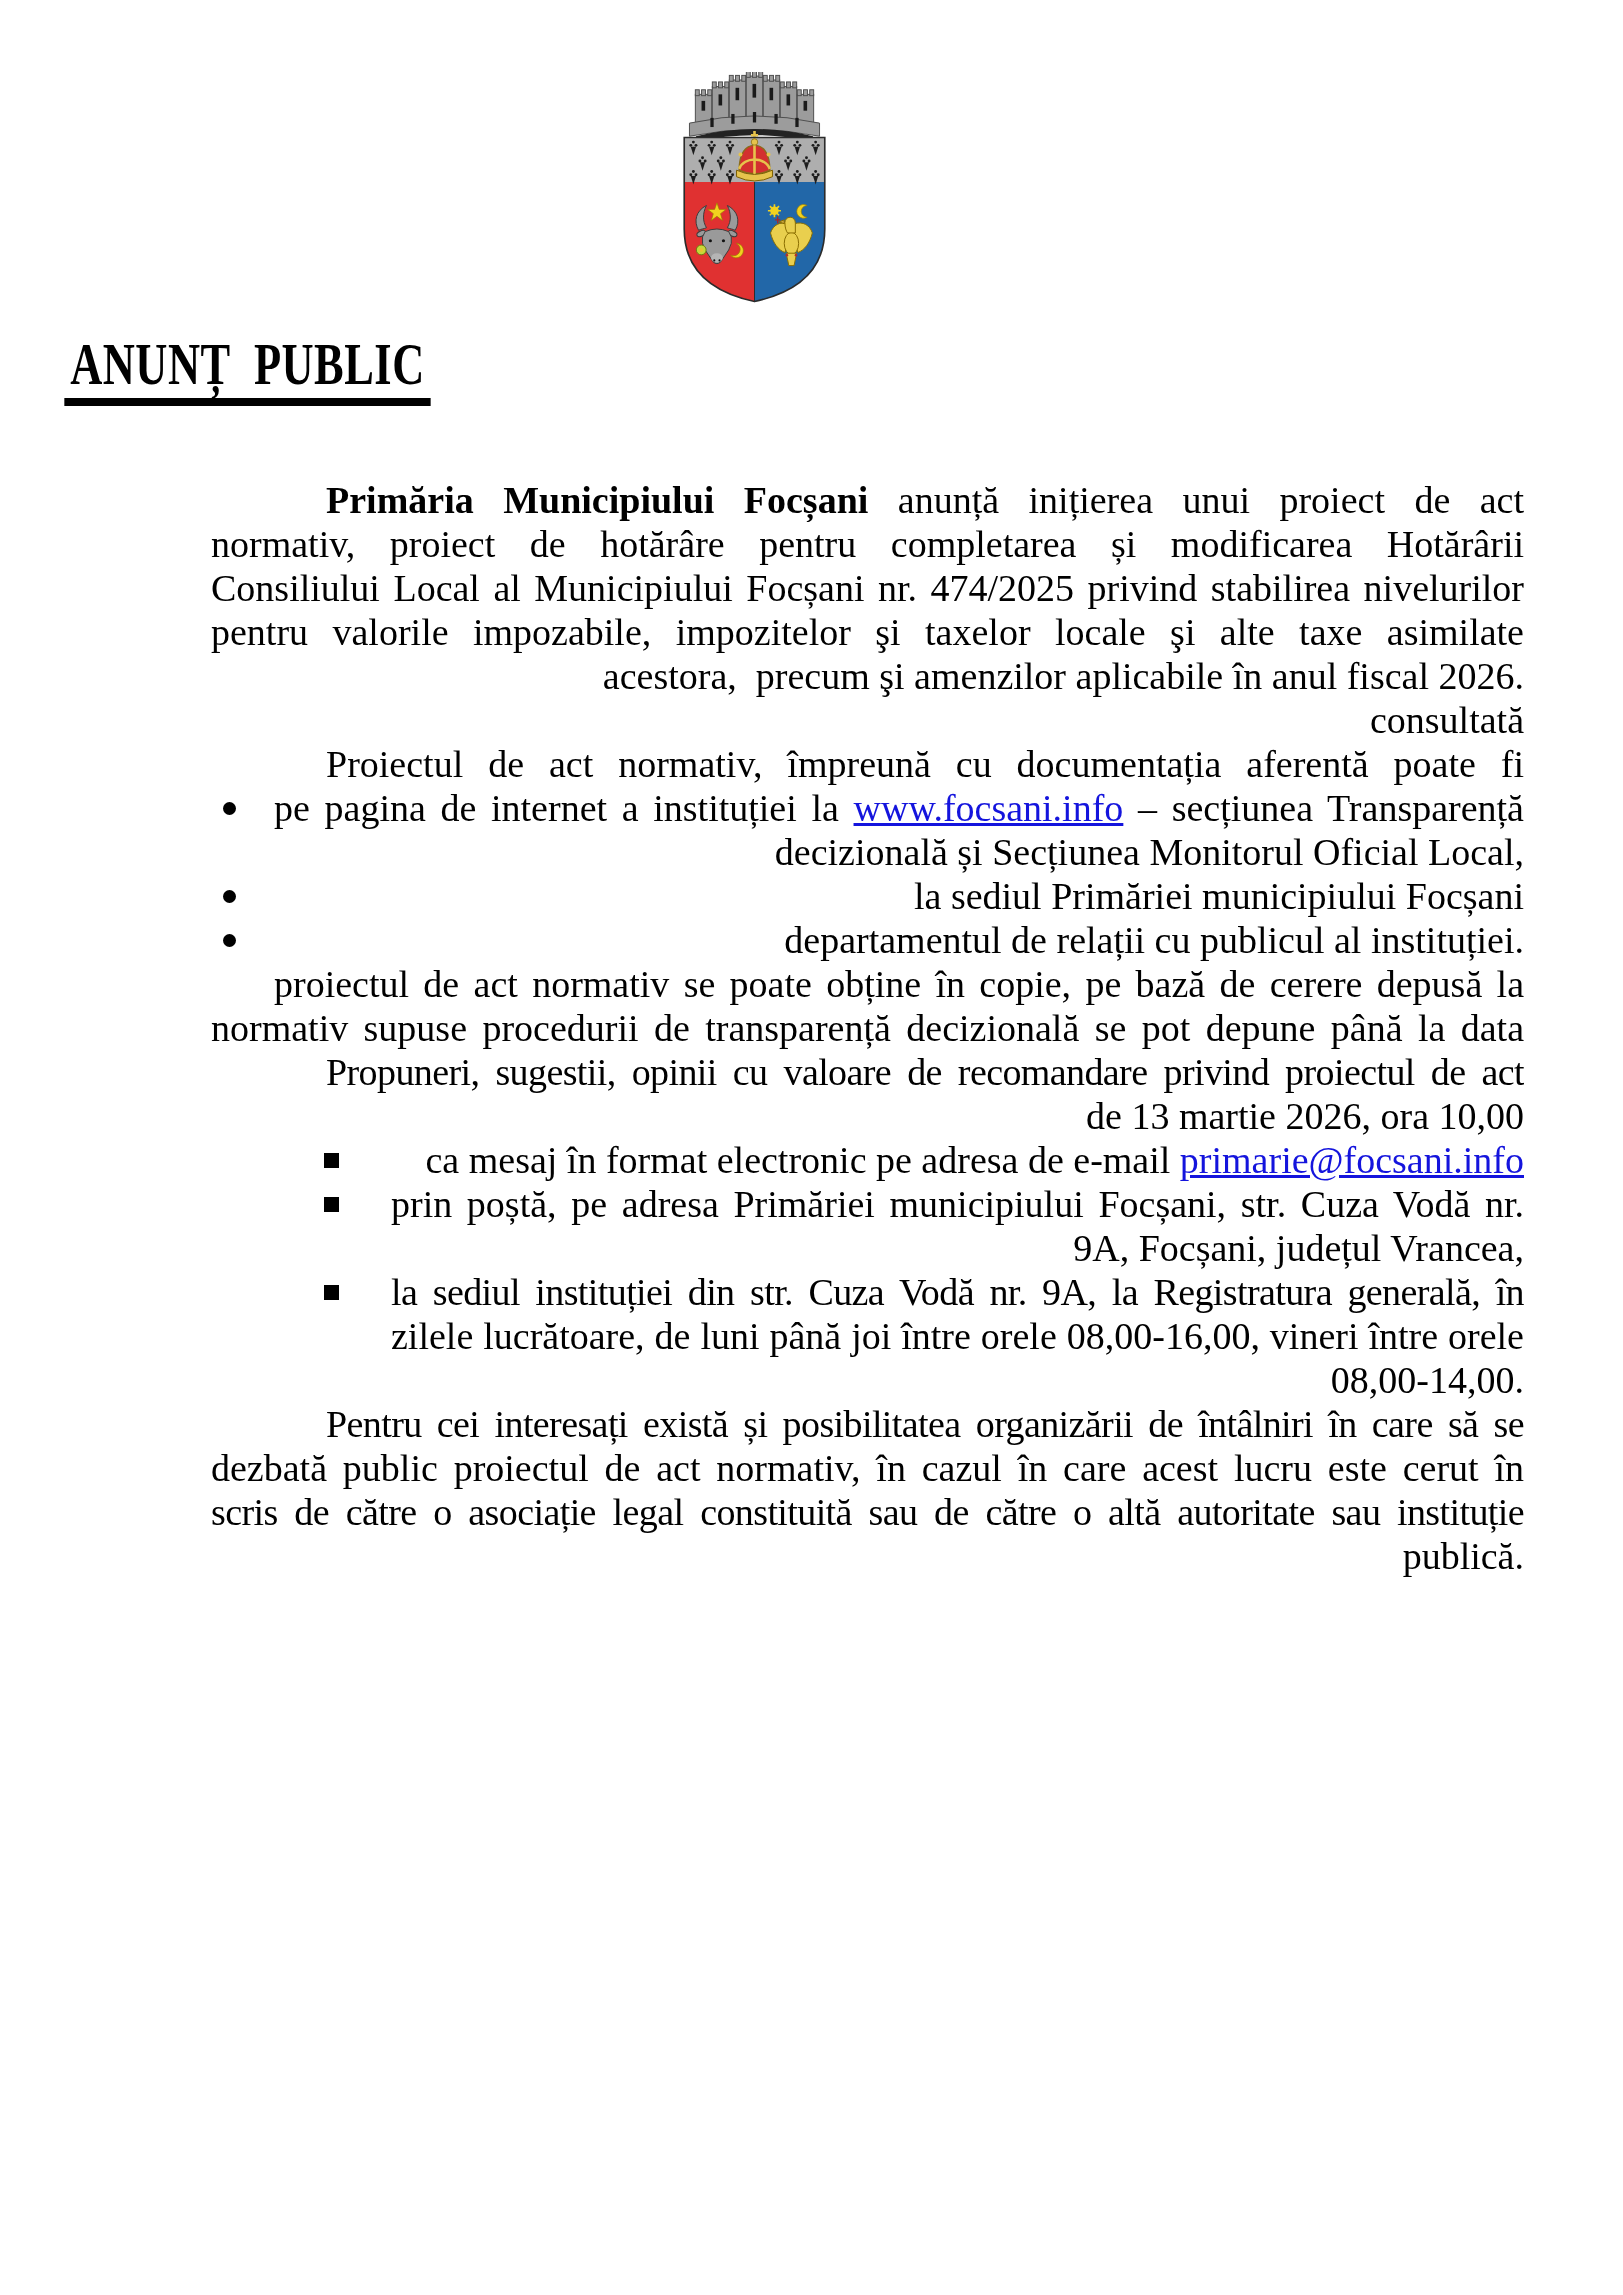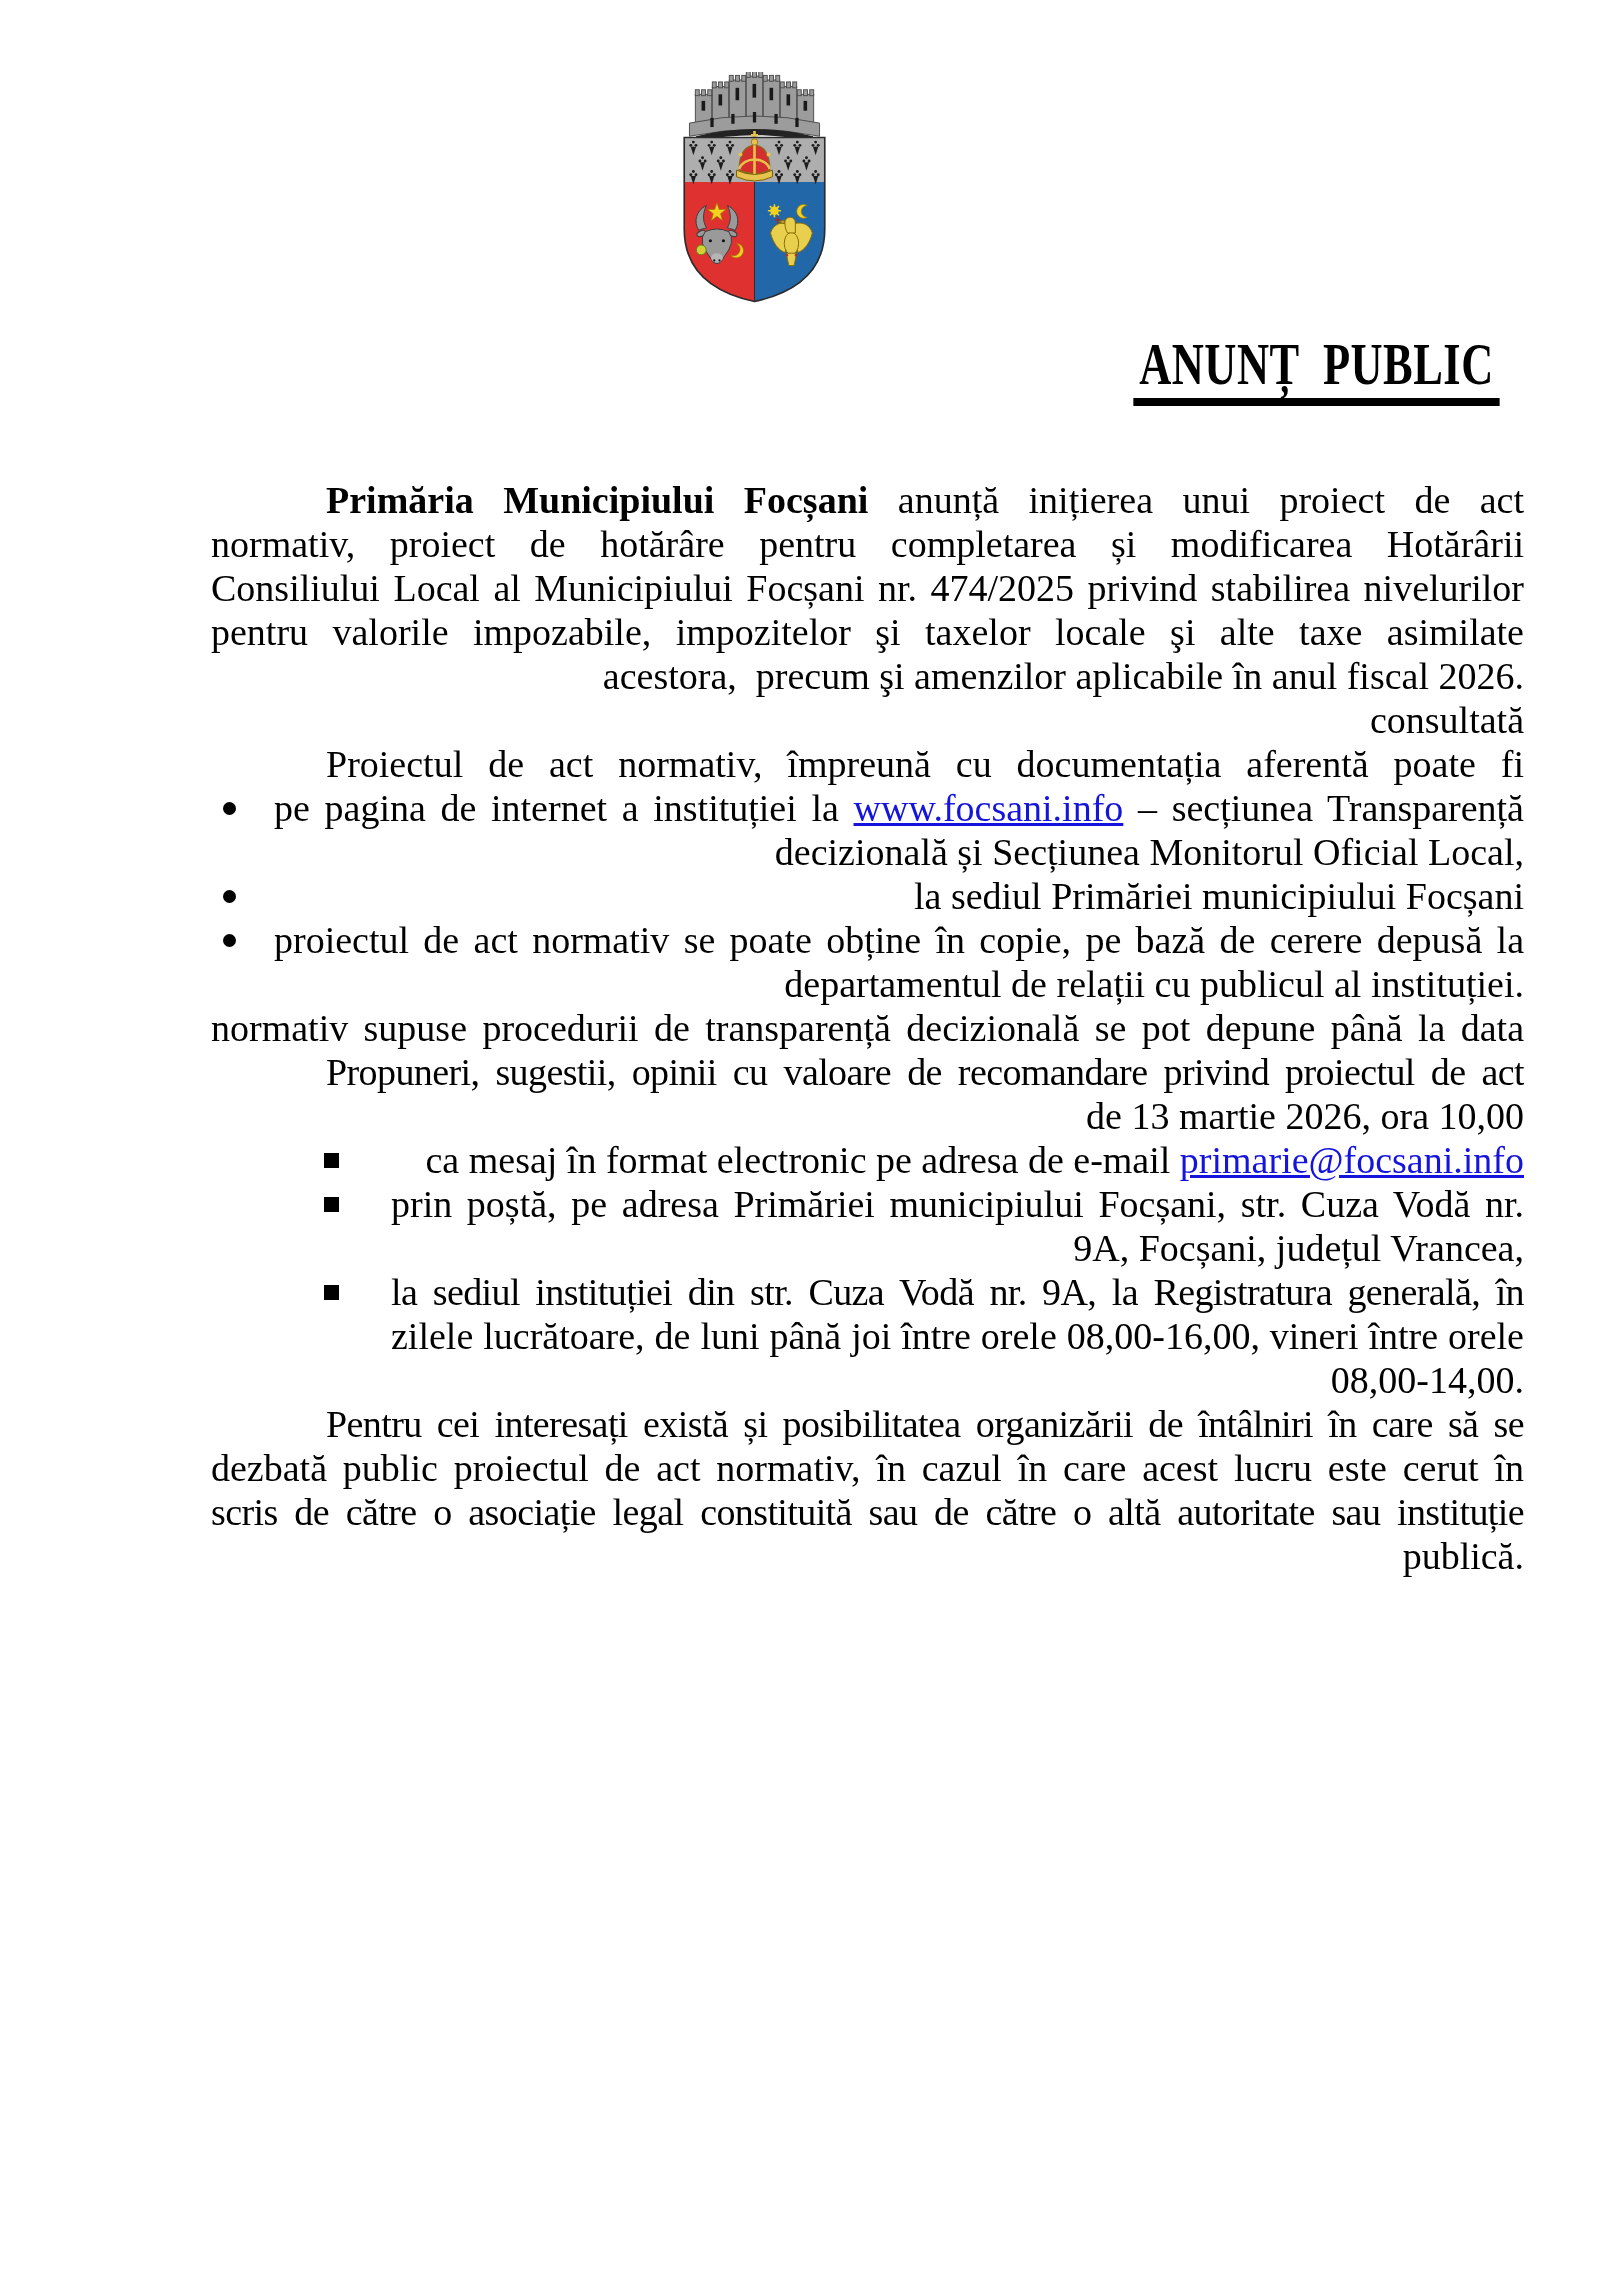"ANUNȚ PUBLIC" .title-wrap { text-align: right -> left }
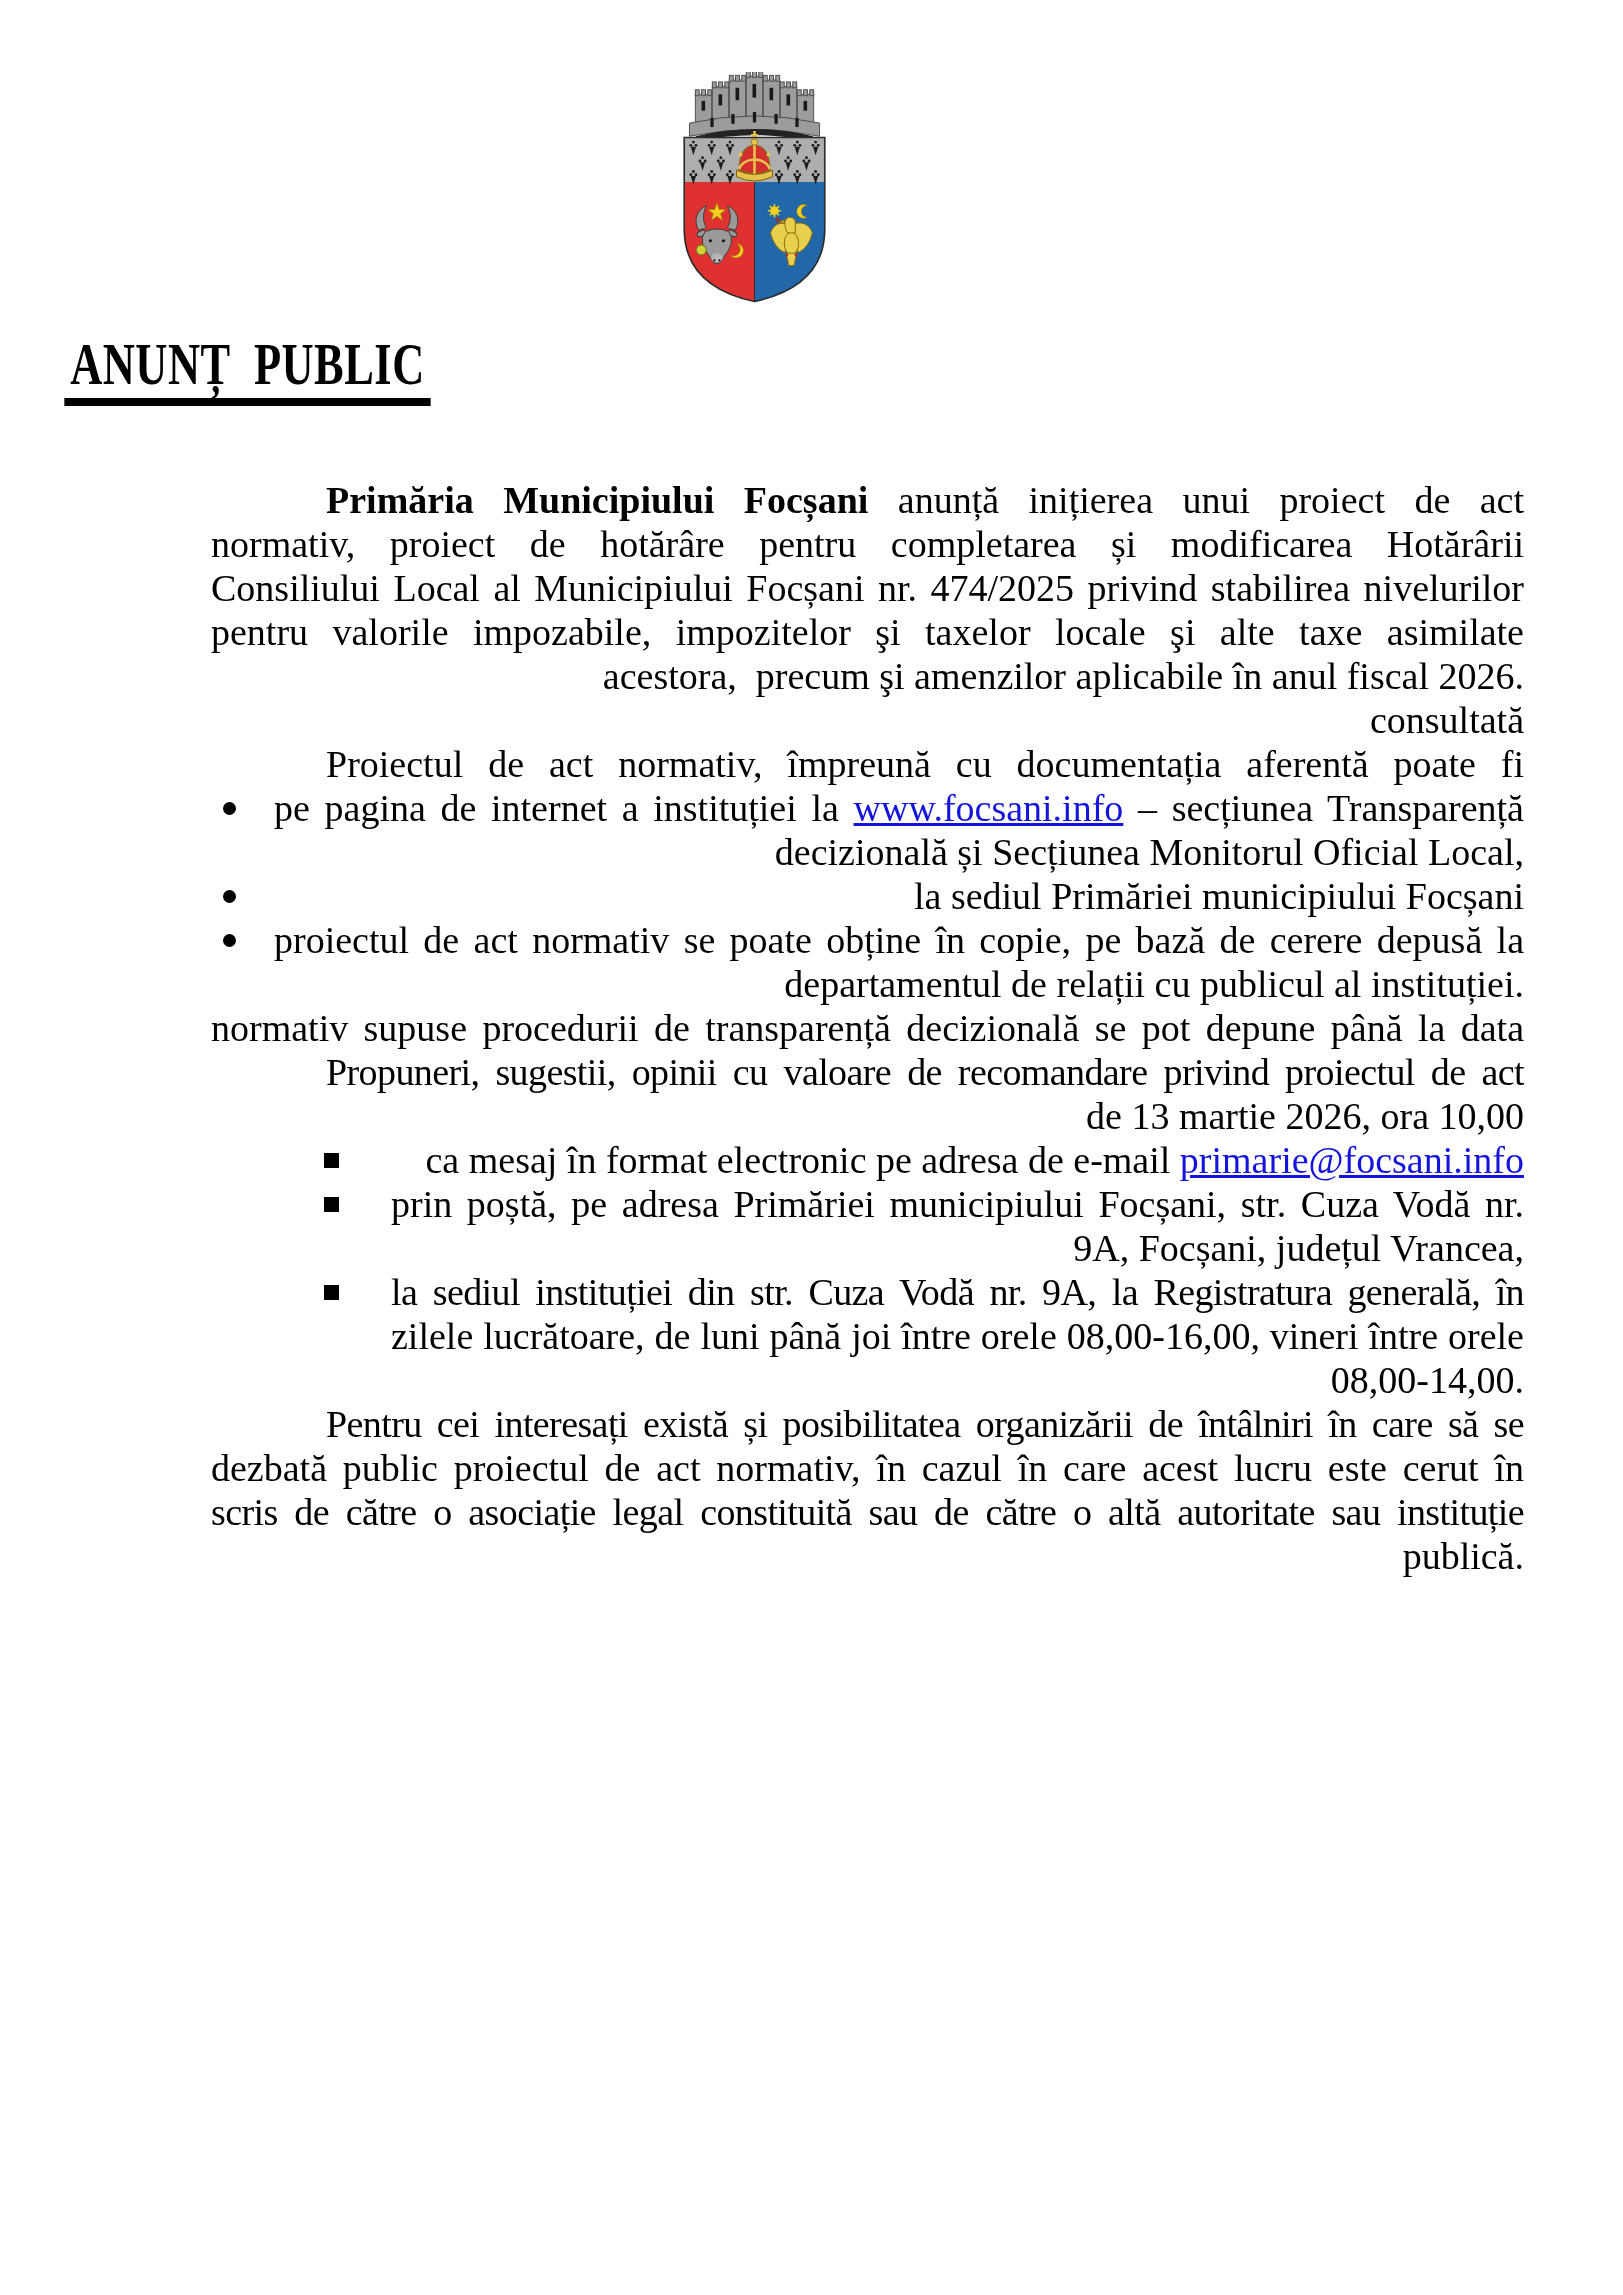"proiectul de act normativ se" div.ln { order: before "departamentul de relații cu publicul" -> after "departamentul de relații cu publicul" }
